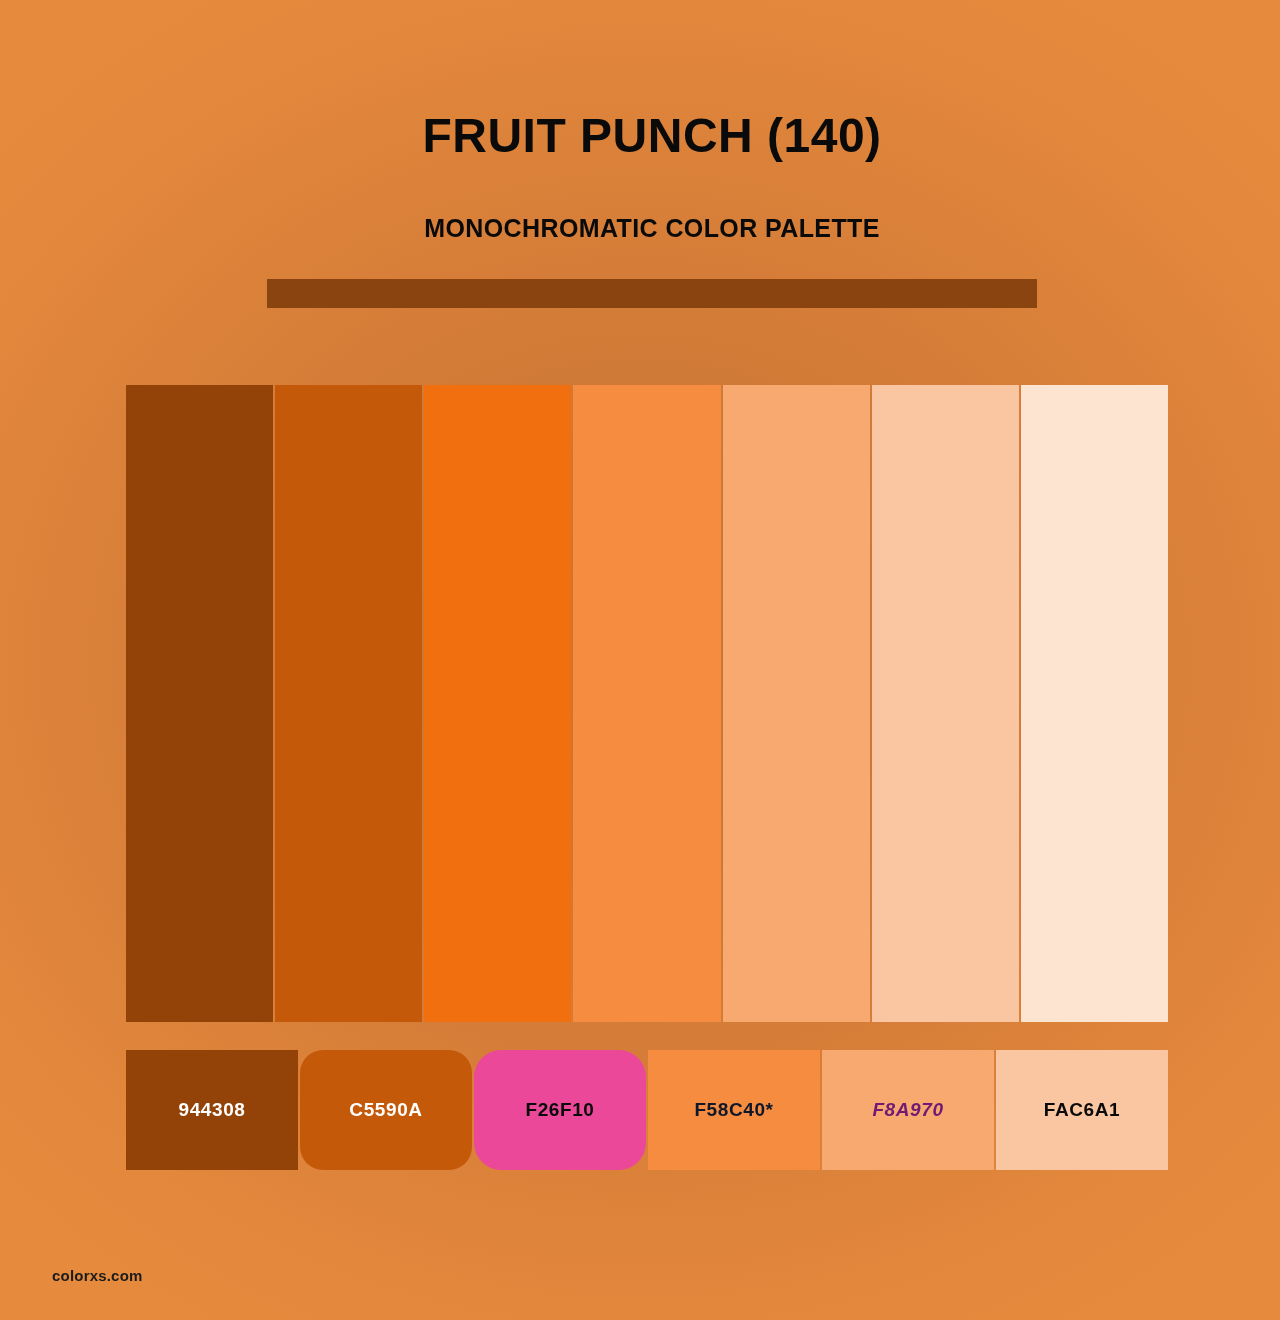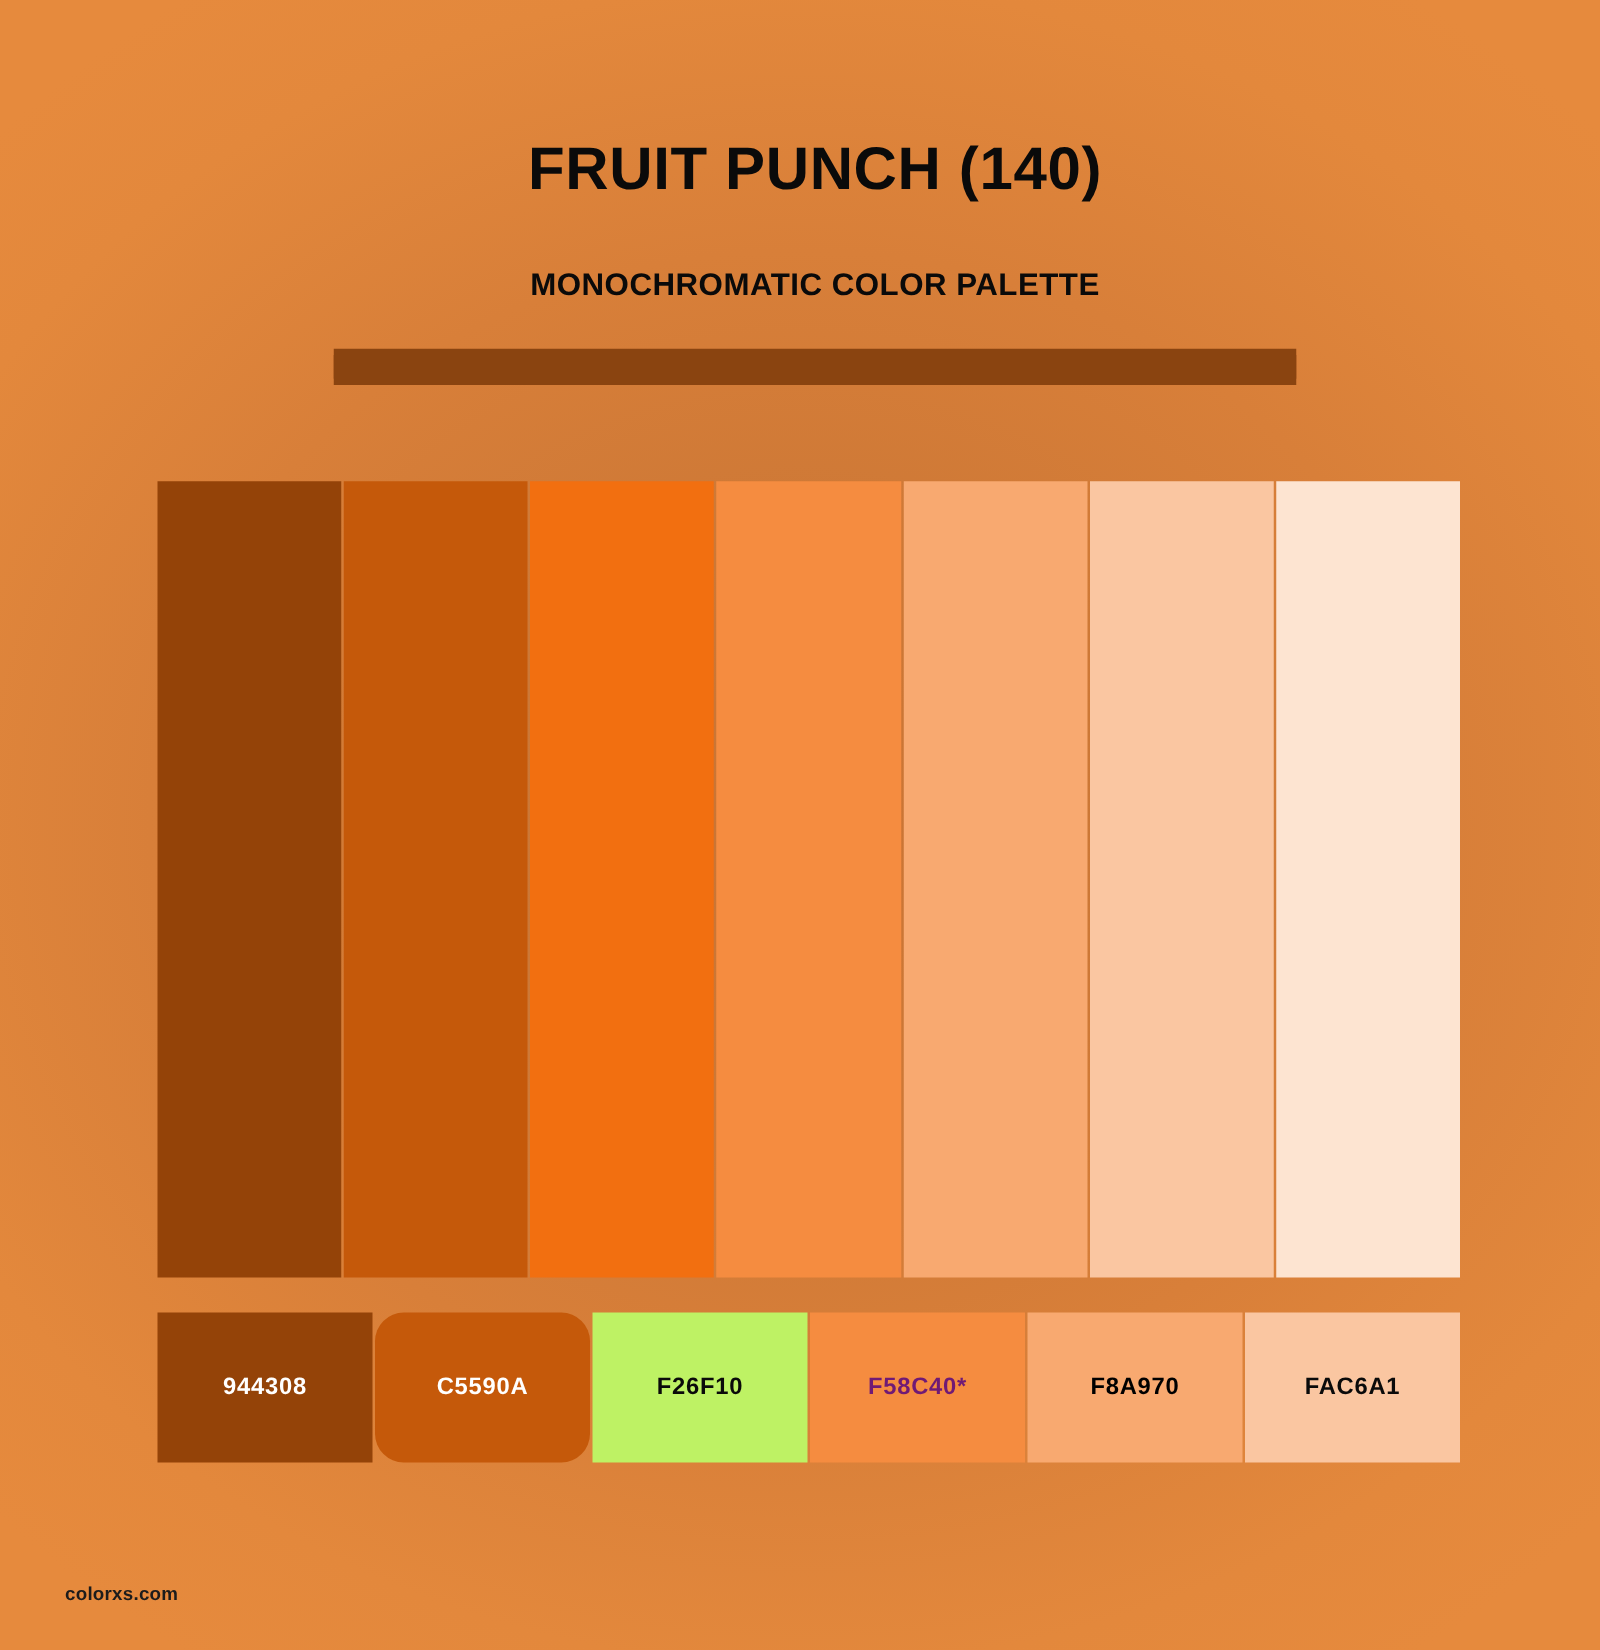"F26F10" div.label-cell { background: #bef264 -> #ec4899; border-radius: none -> 27px }
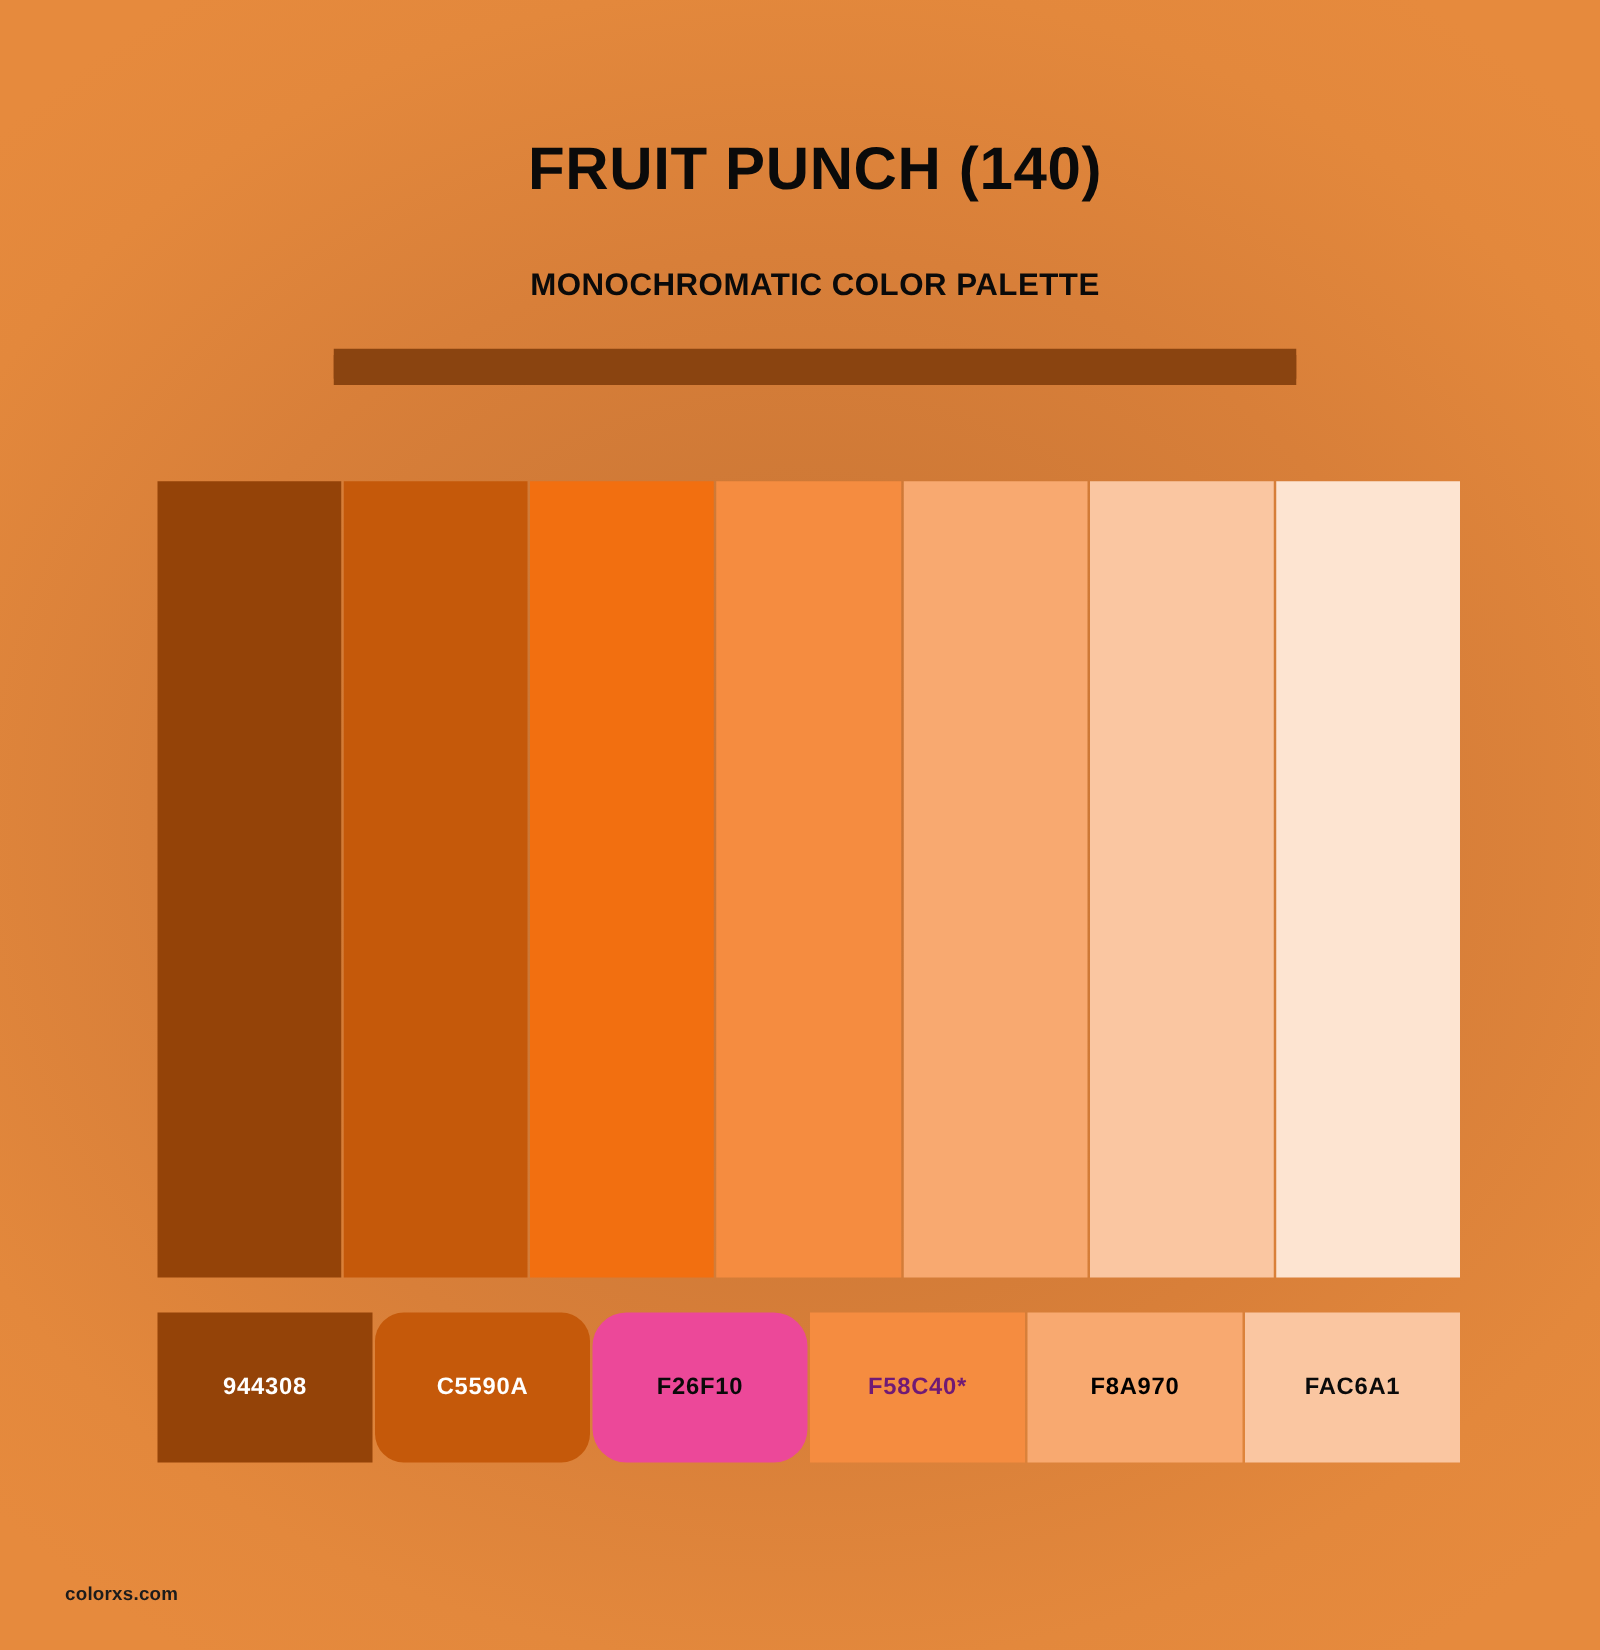"F58C40*" span.label-text { color: #701a75 -> #0f172a }
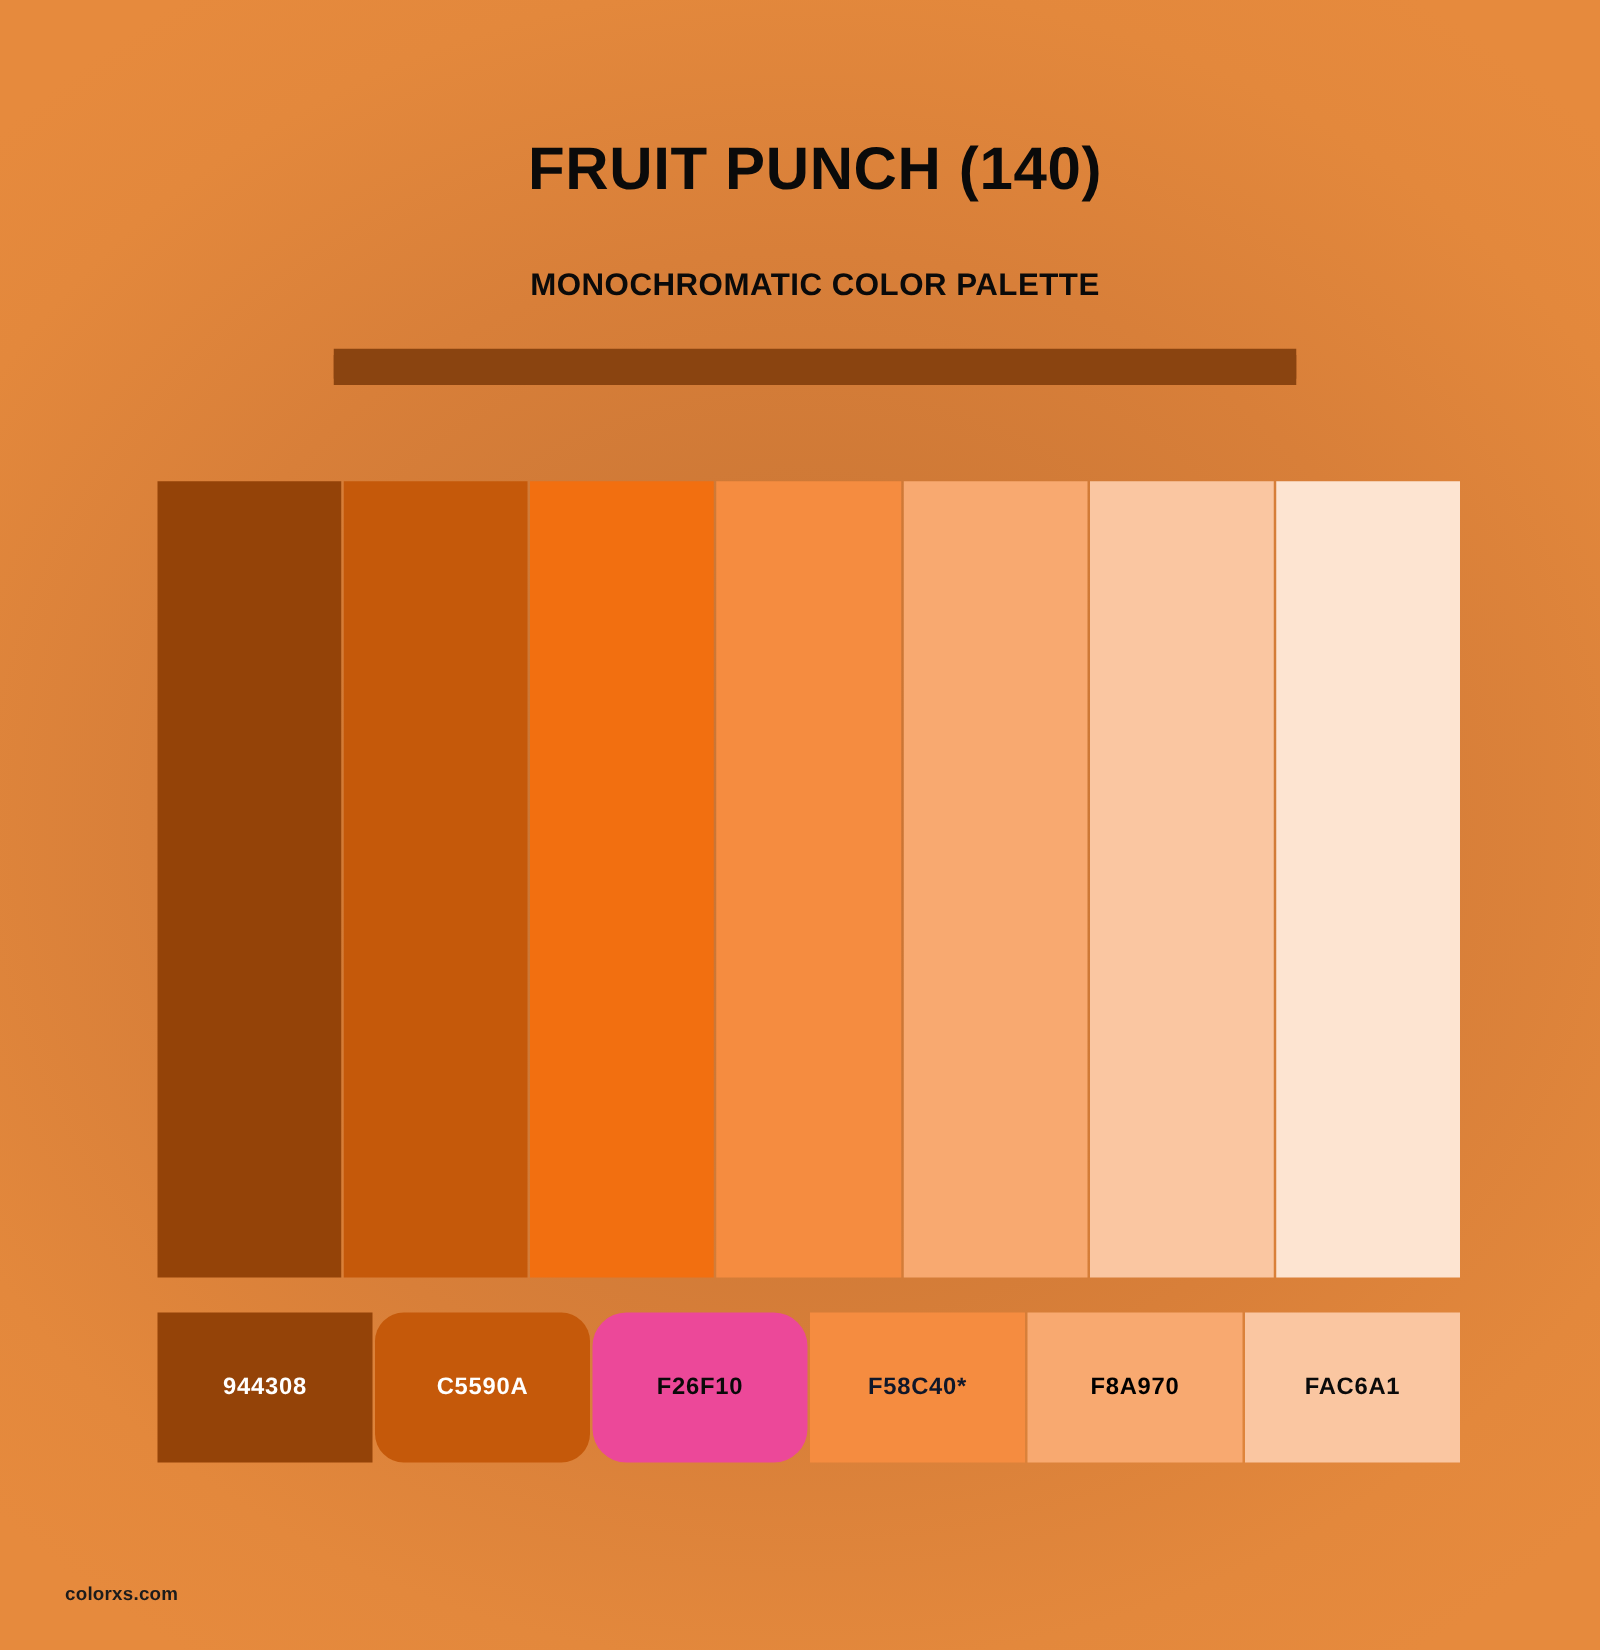"F8A970" span.label-text { color: #000000 -> #701a75; font-style: none -> italic }
